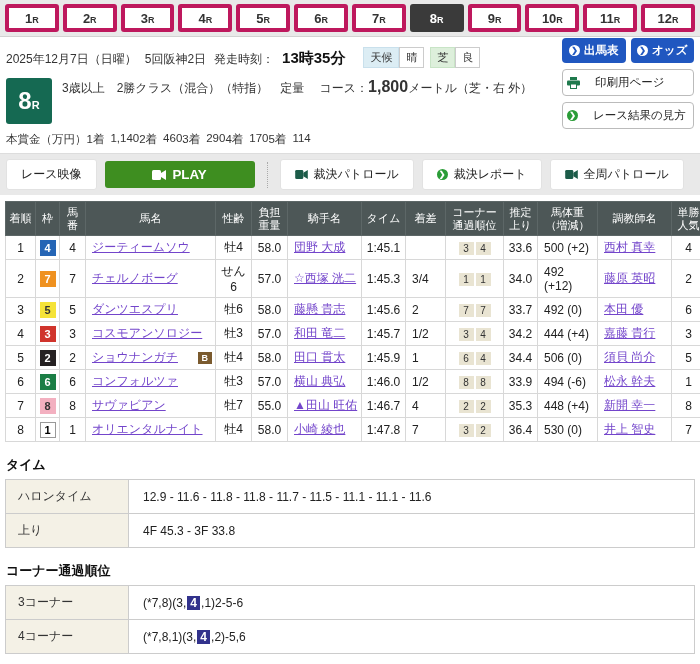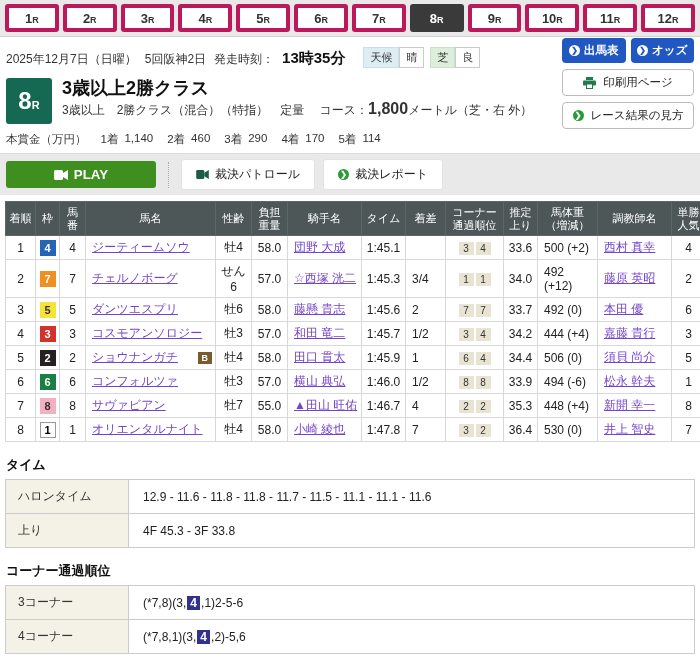"3歳以上2勝クラス" div.race-title { html: <div>3歳以上2勝クラス</div> -> none }
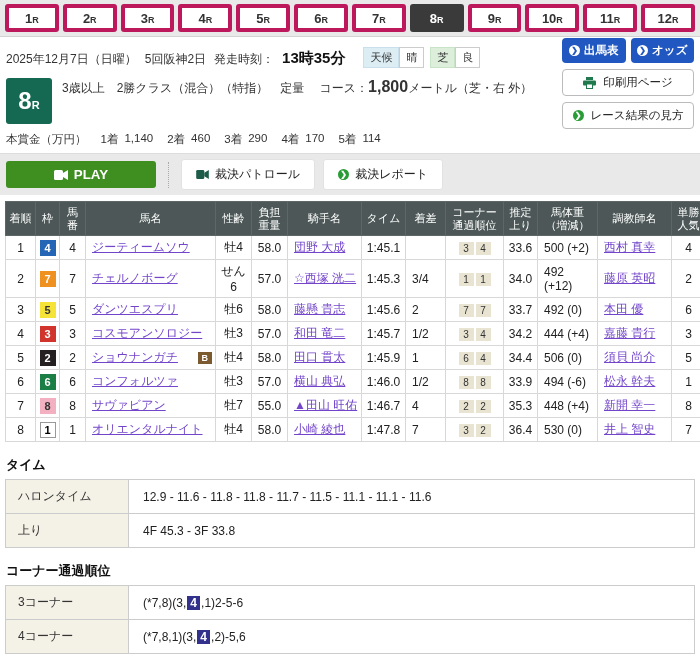"印刷用ページ" .btn-white { gap: 7px -> 15px; justify-content: center -> flex-start }
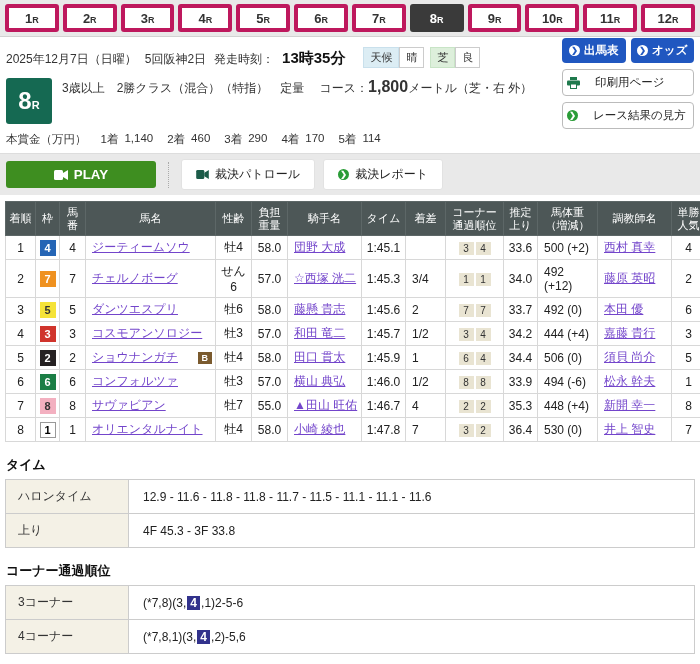"本賞金（万円）" .prize-line { gap: 14px -> none }
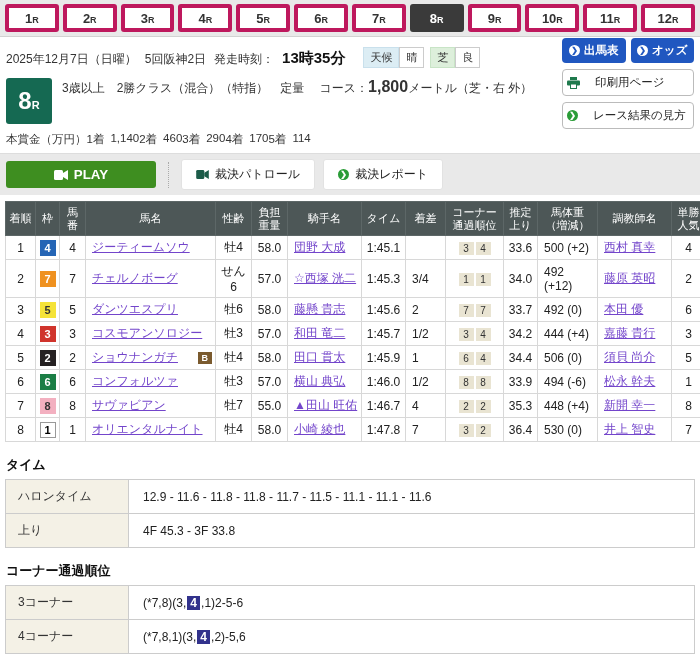"レース映像" button.vbtn { html: none -> <button> <span>レース映像</span> </button> }
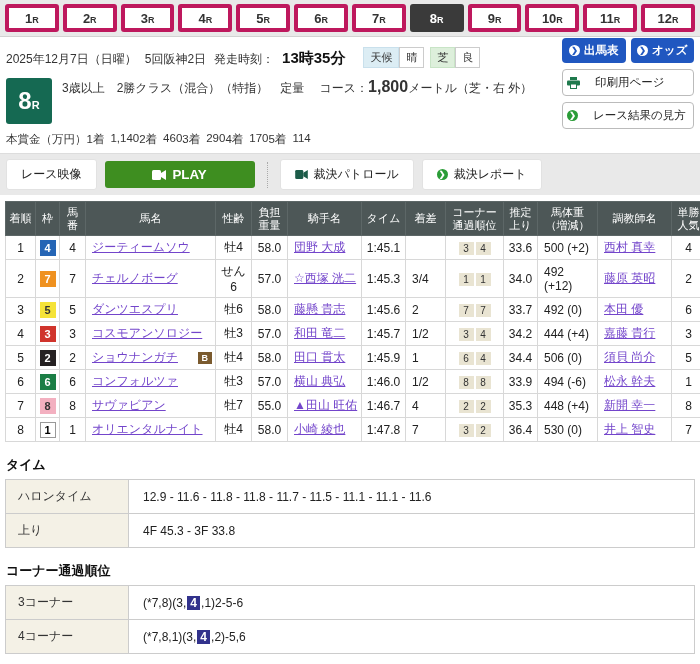"全周パトロール" button.vbtn { html: none -> <button> <svg> <rect></rect> <path></path> </svg> <span>全周パトロール</span> </button> }
